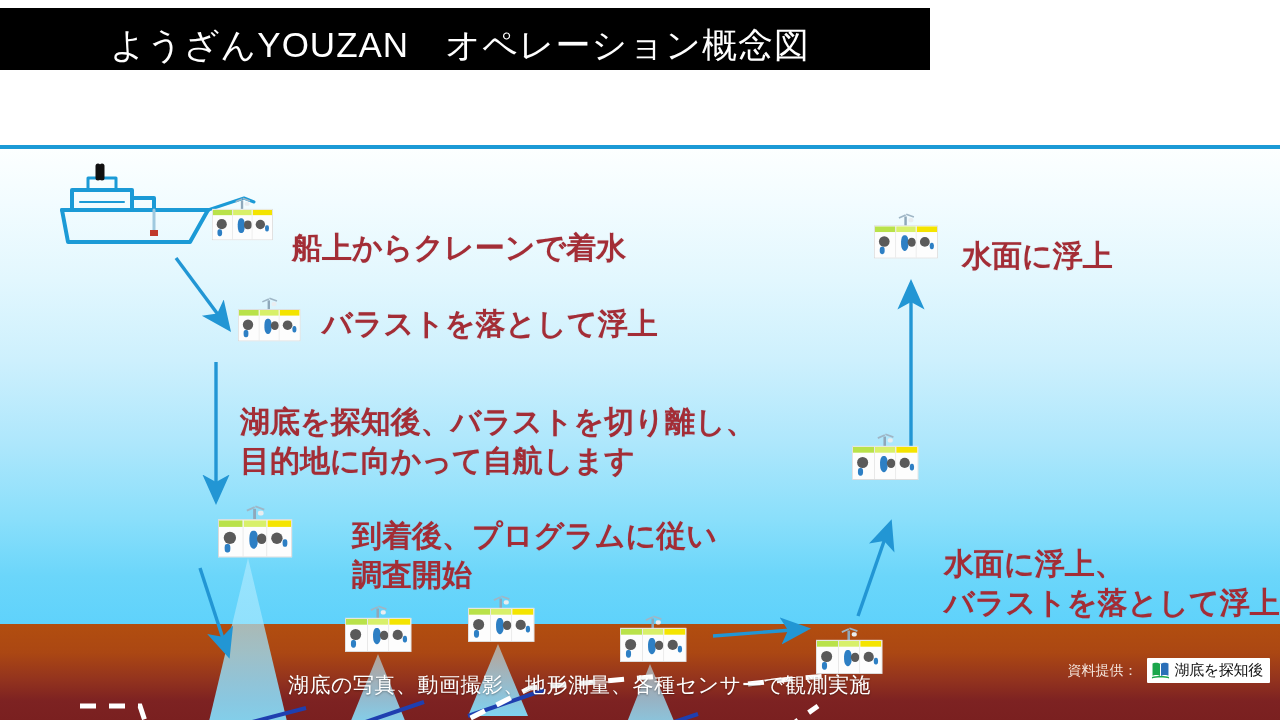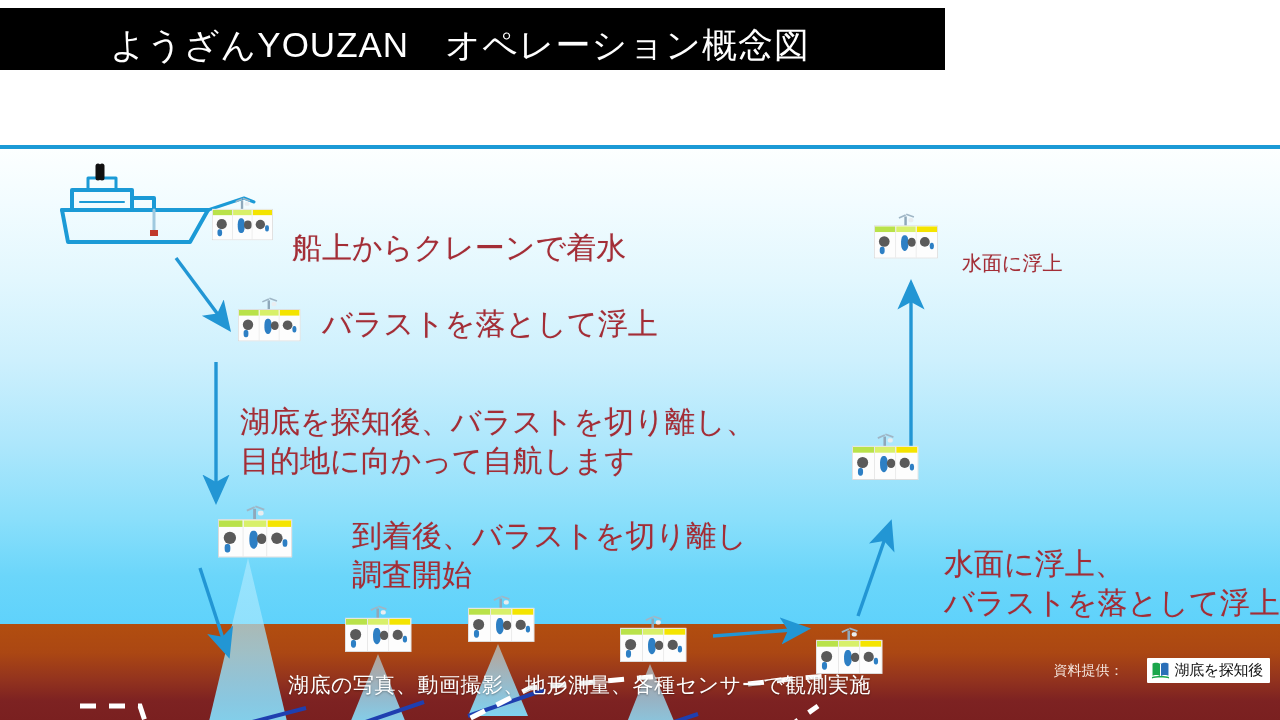"ようざんYOUZAN オペレーション概念図" #title-bar { padding-left: 15px -> none }
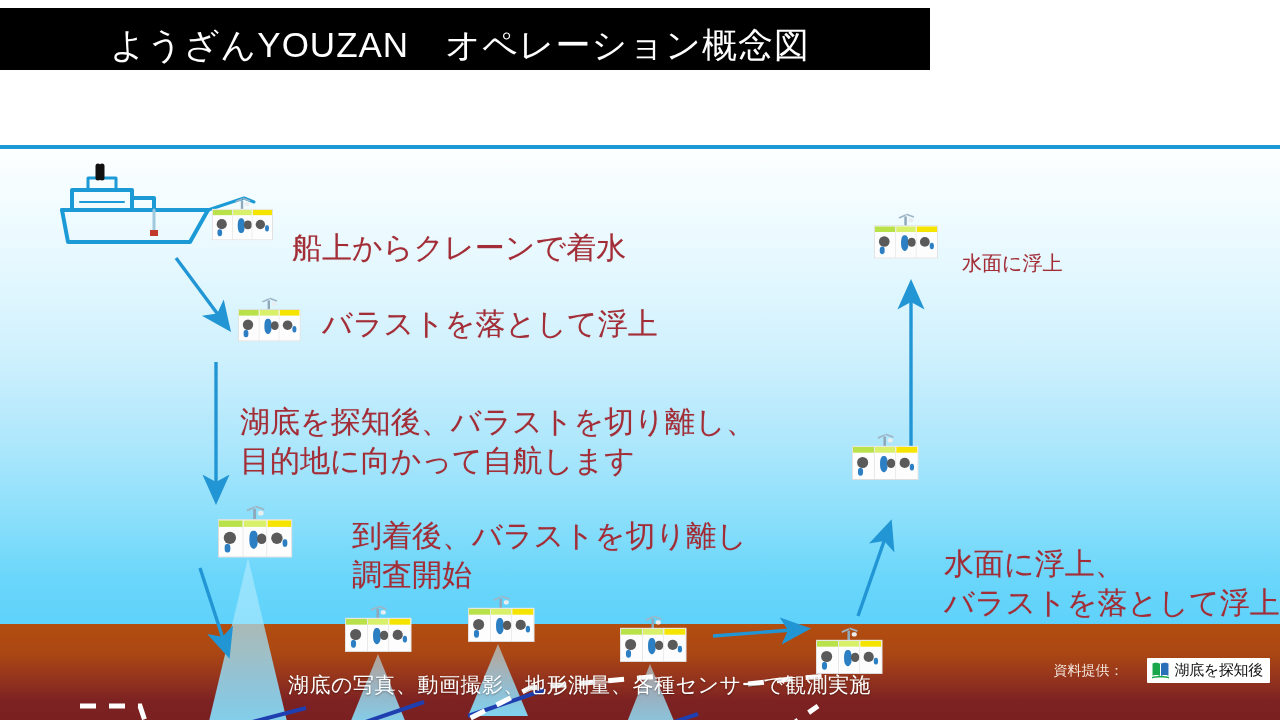"船上からクレーンで着水" .label { font-weight: 400 -> 700 }
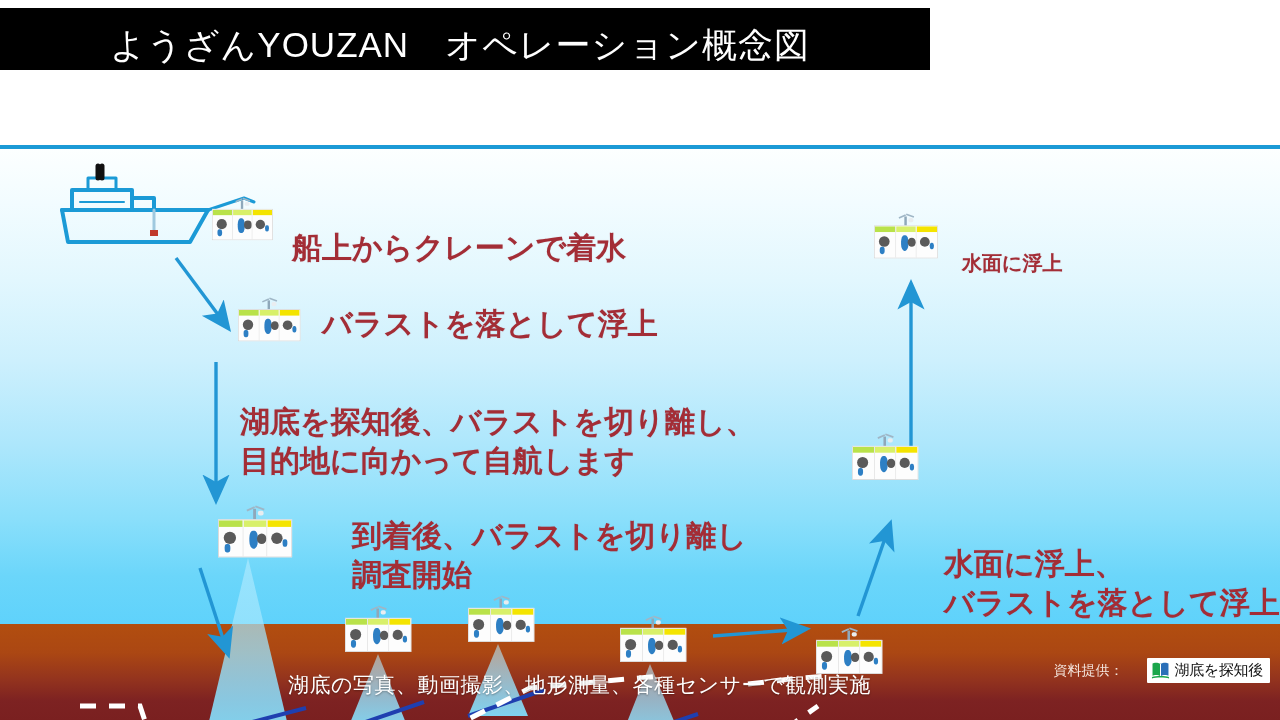"水面に浮上" div.label { font-size: 20px -> 30px; top: 168px -> 160px }
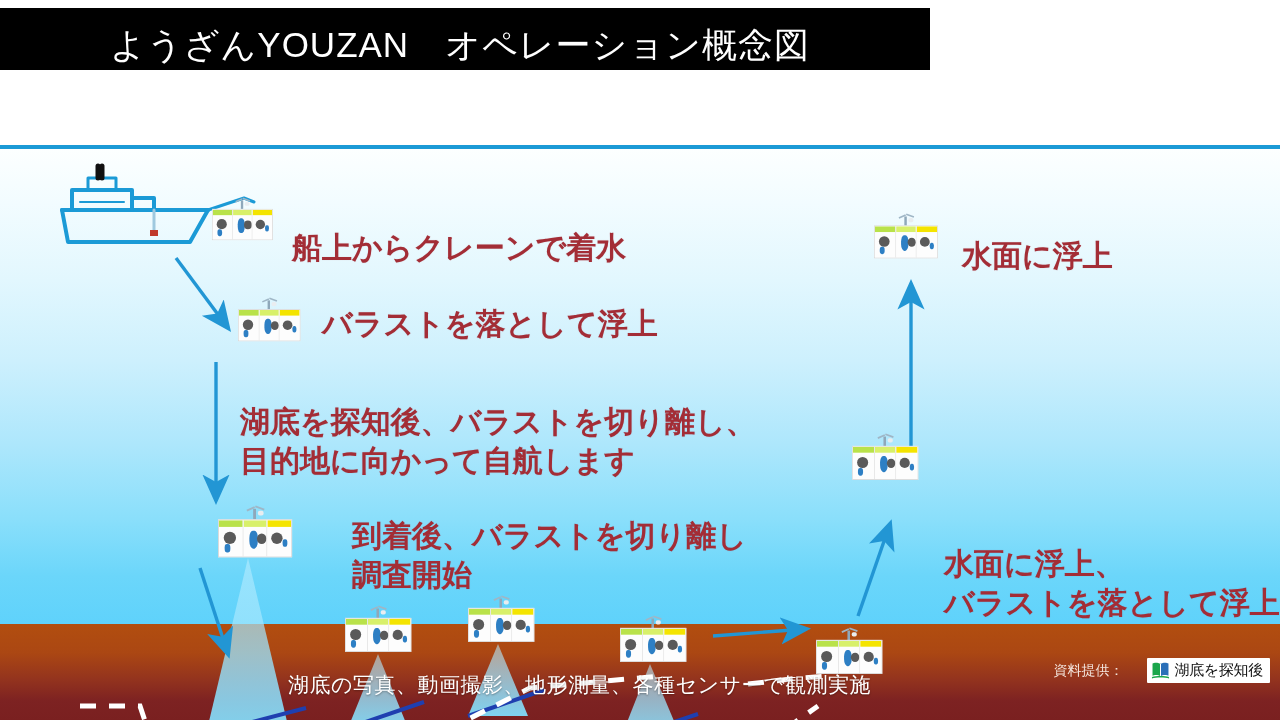"到着後、バラストを切り離し" div.label { text: バラストを切り離し -> プログラムに従い }
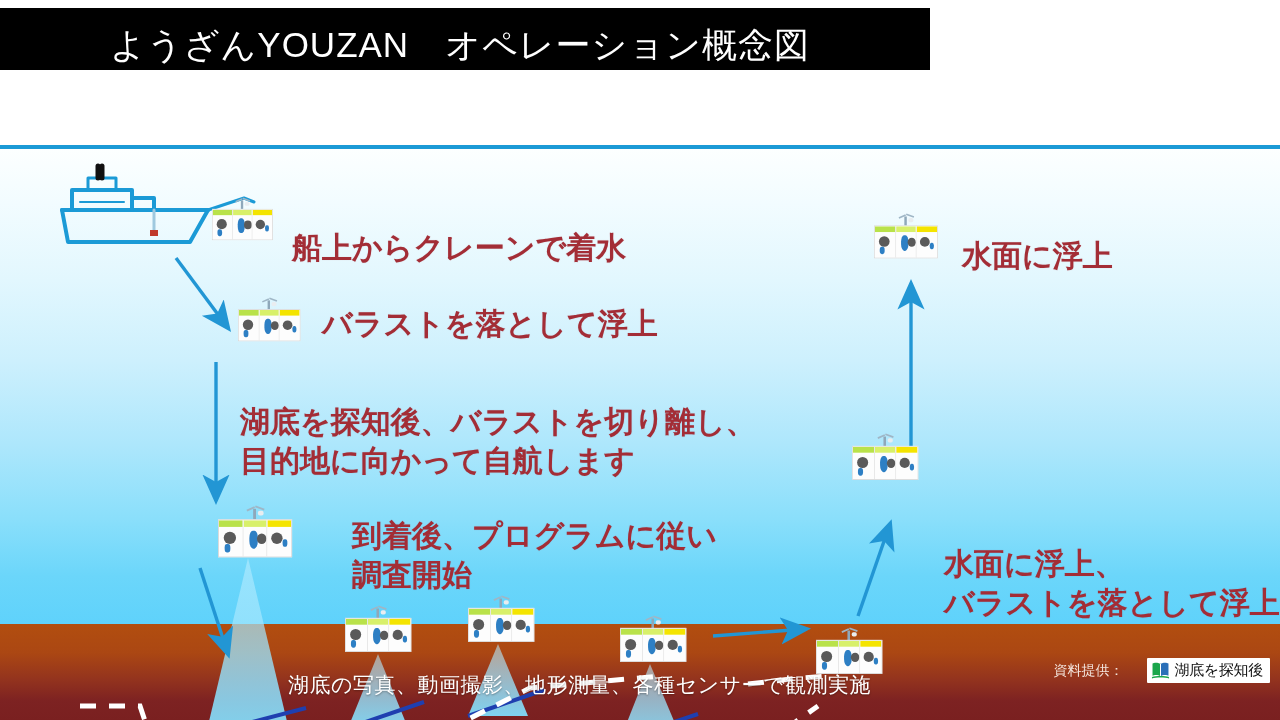"資料提供：" #credit { gap: 24px -> 10px }
